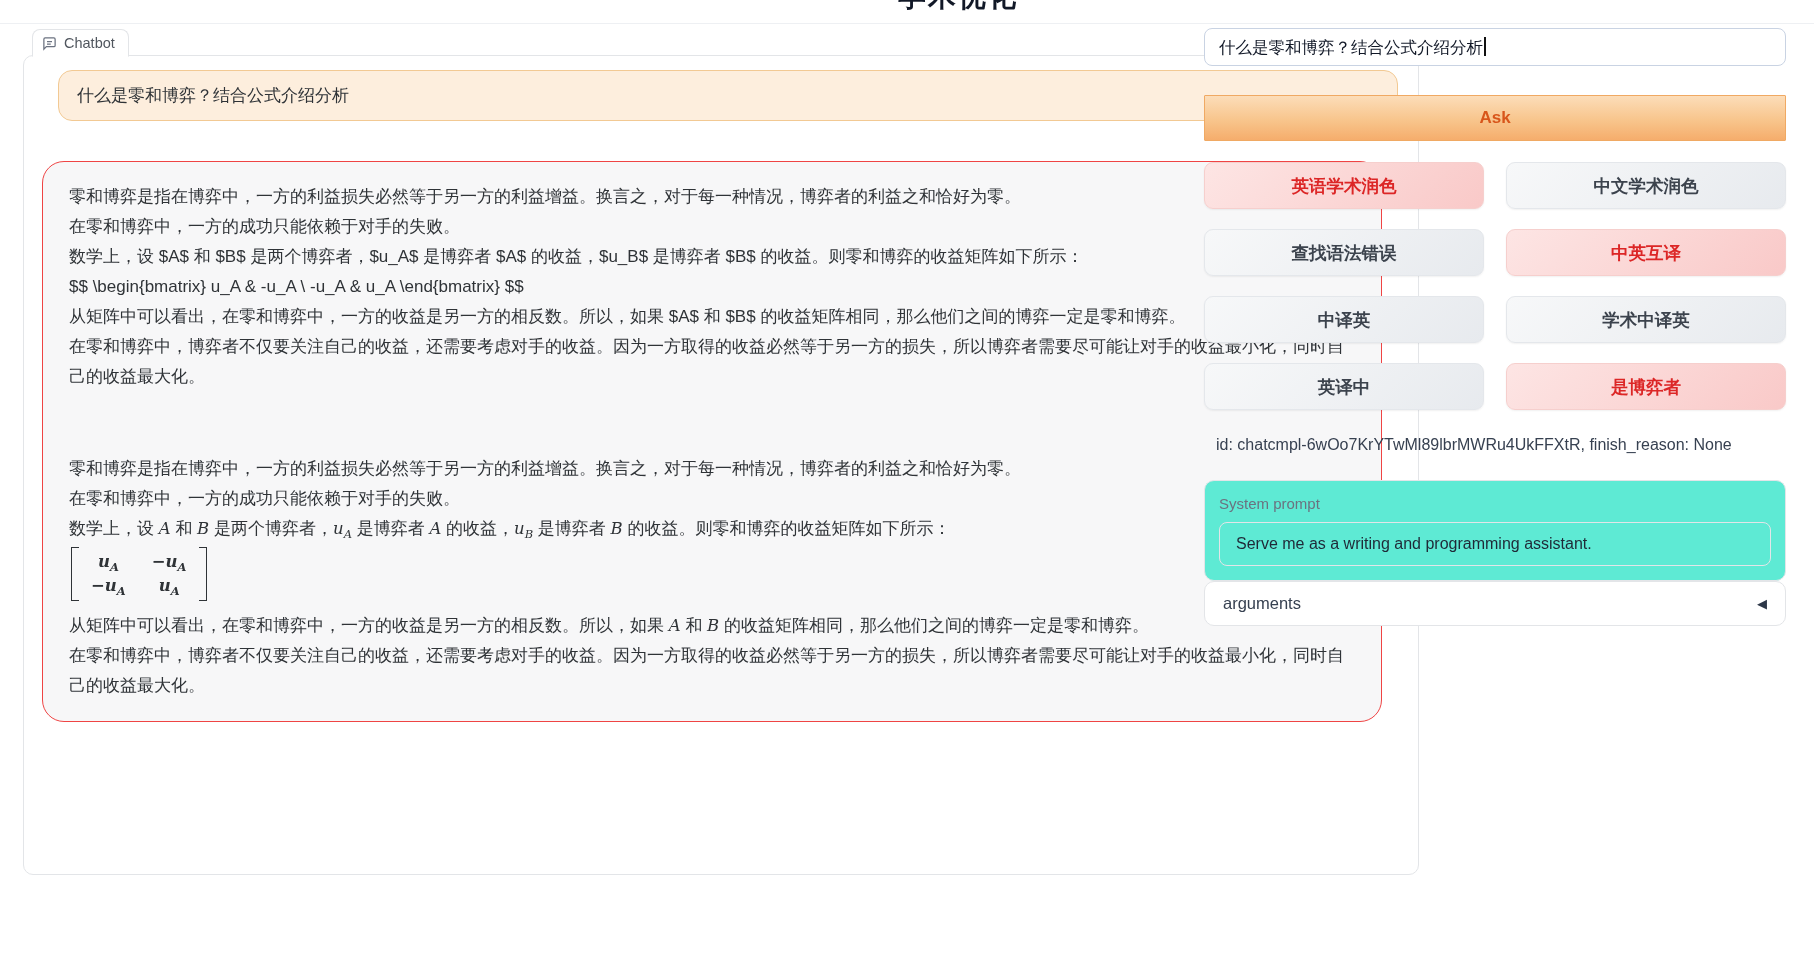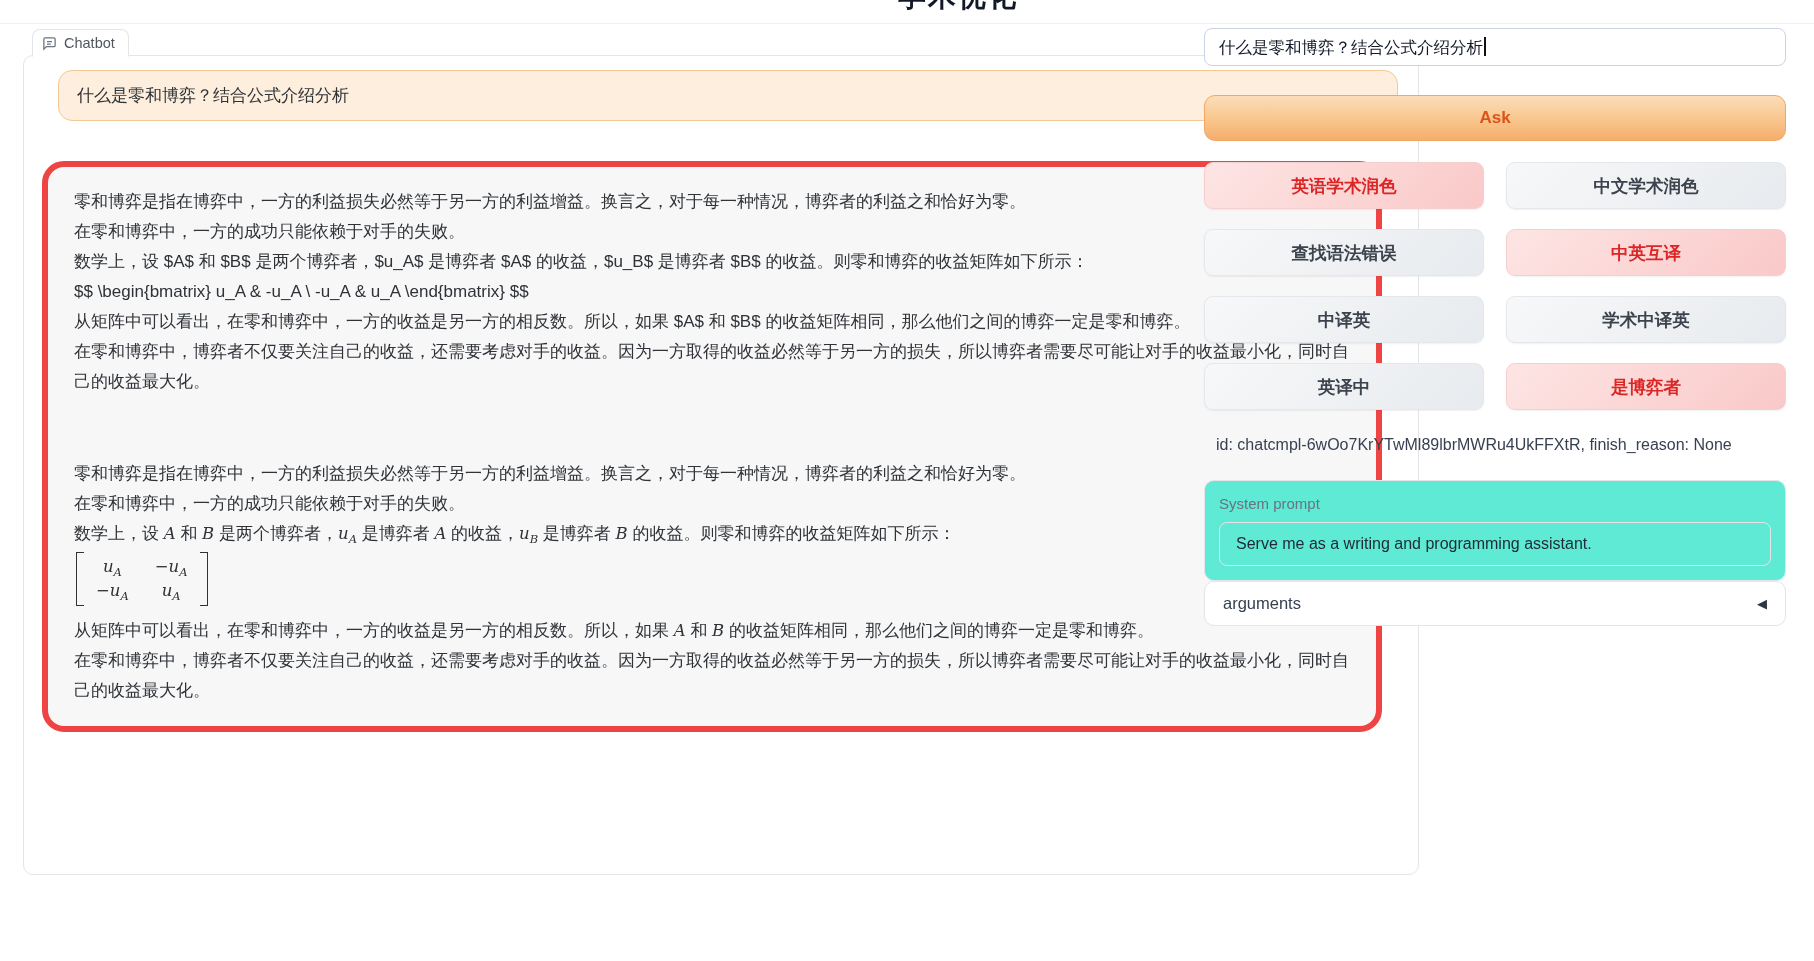"Ask" .ask-btn { border-radius: 11px -> 1px }
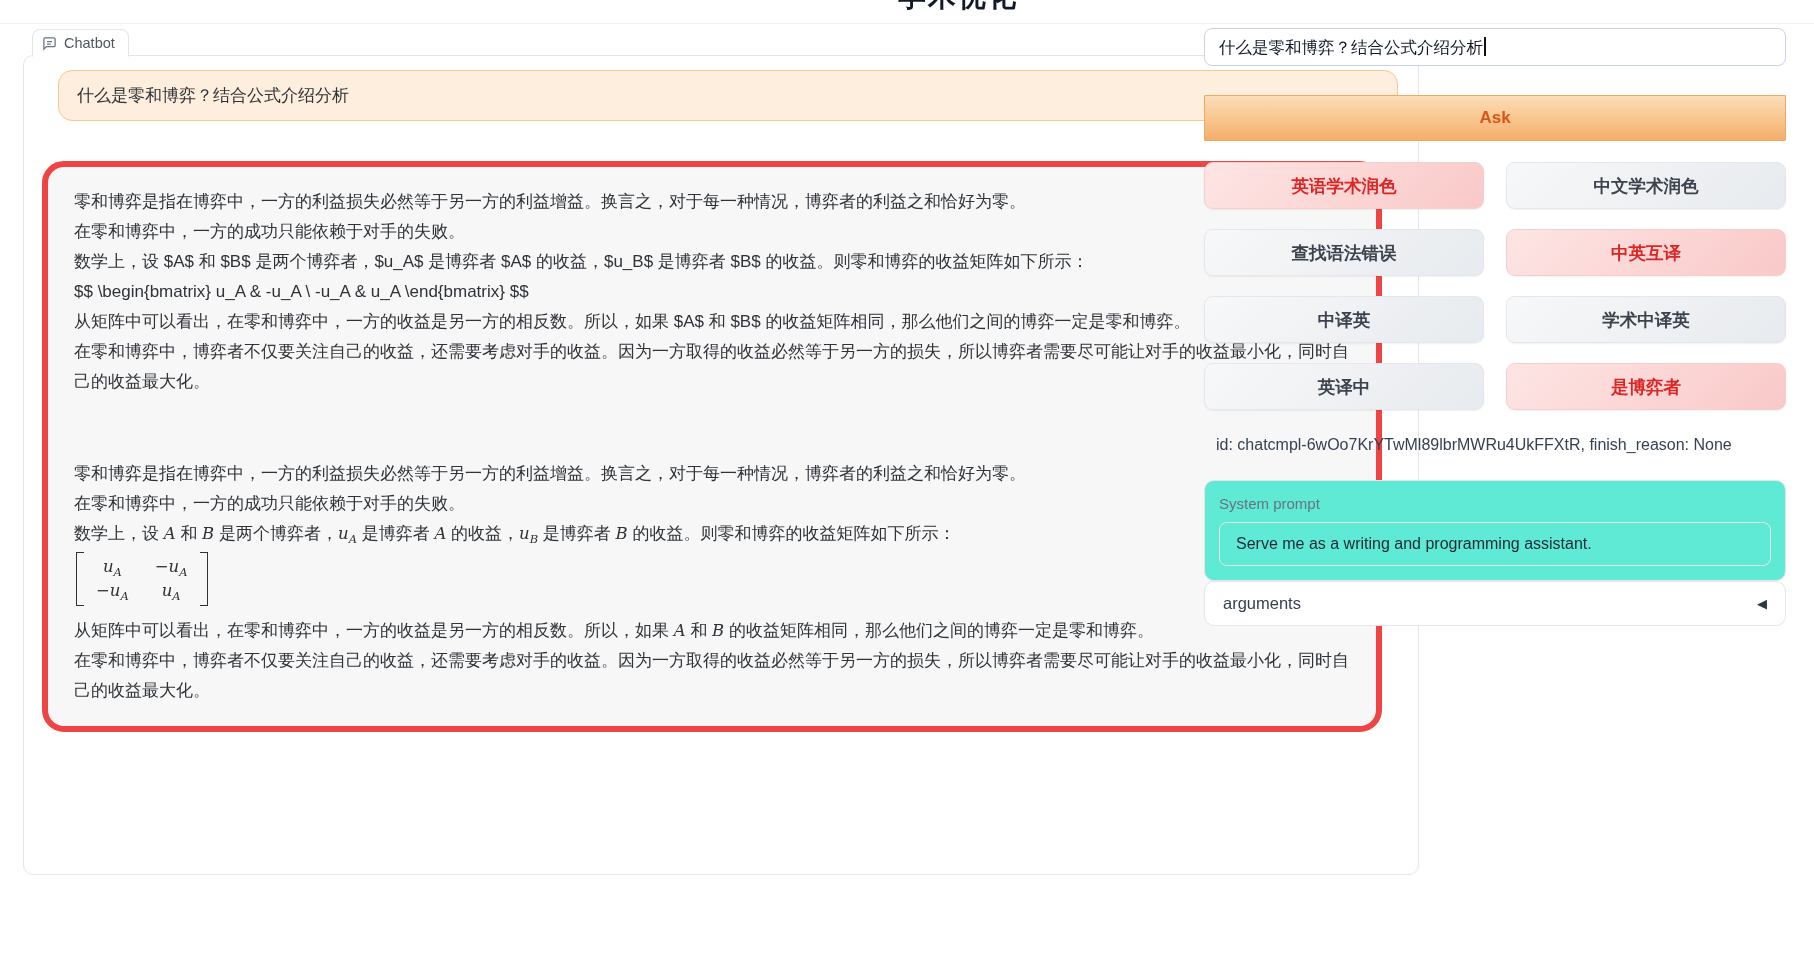"零和博弈是指在博弈中，一方的利益损失必然等于另一方的利益增益。换言之，对于每一种" .msg-bot { border: 6px solid #ef4444 -> 1px solid #ef4444 }
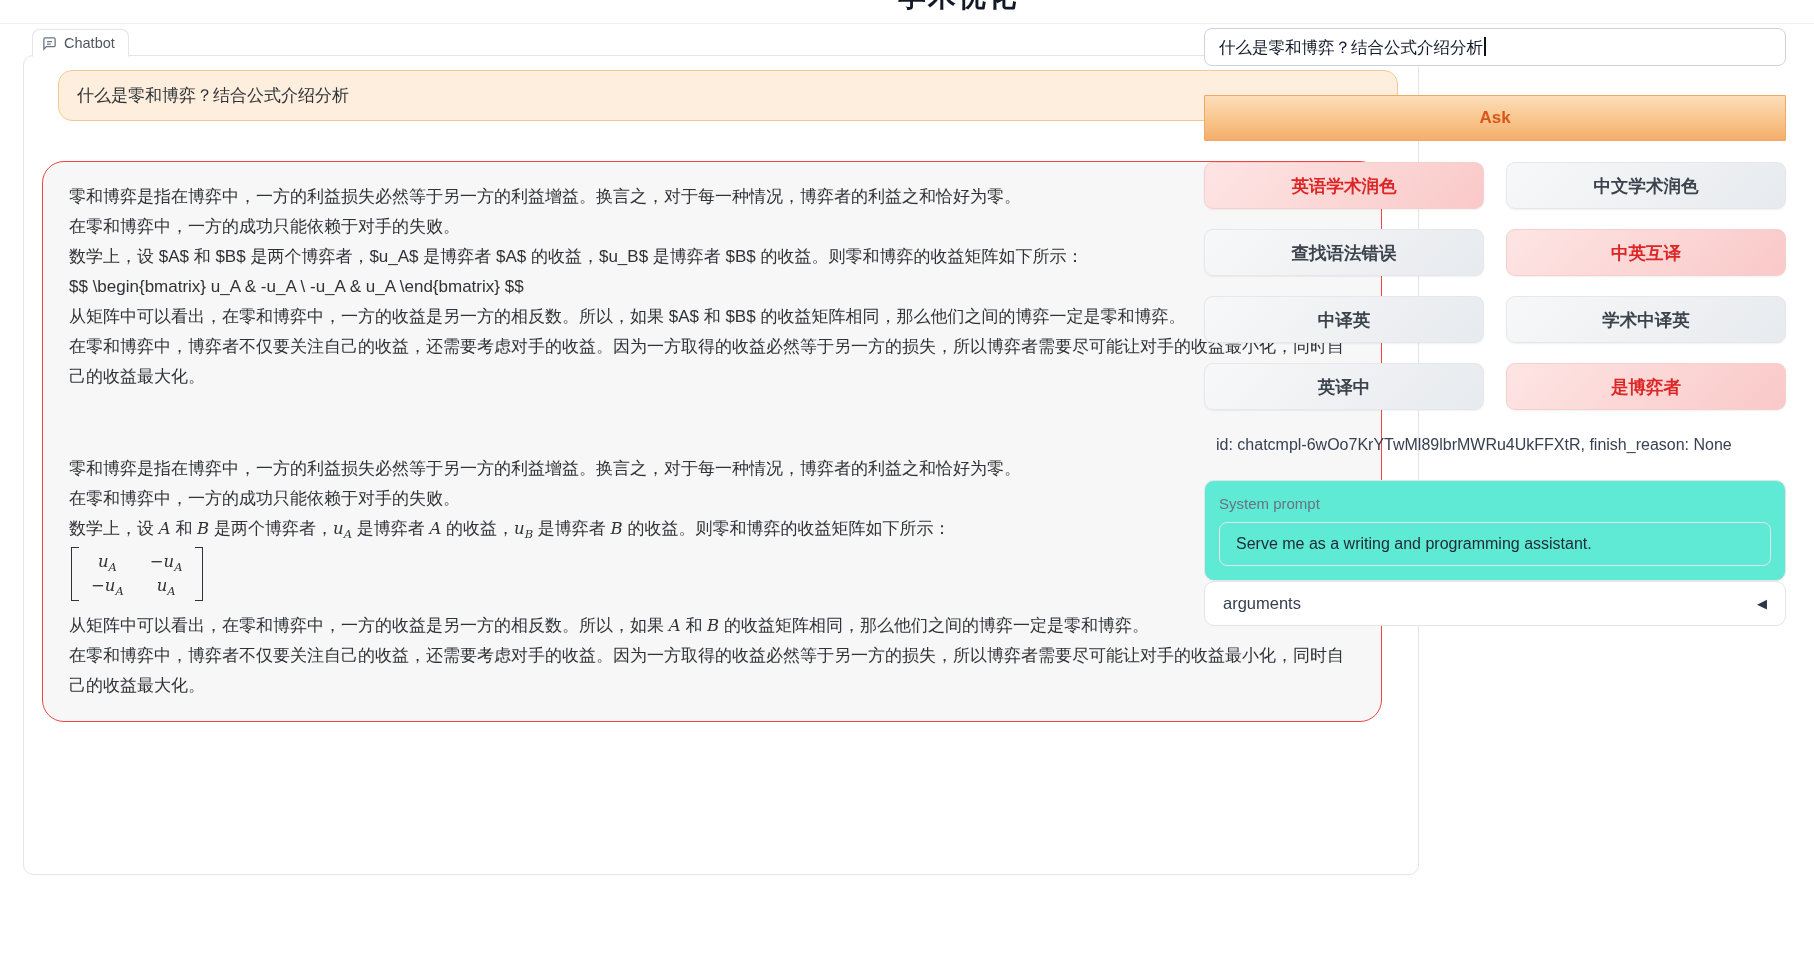"uA" .bcells { font-weight: none -> bold }
